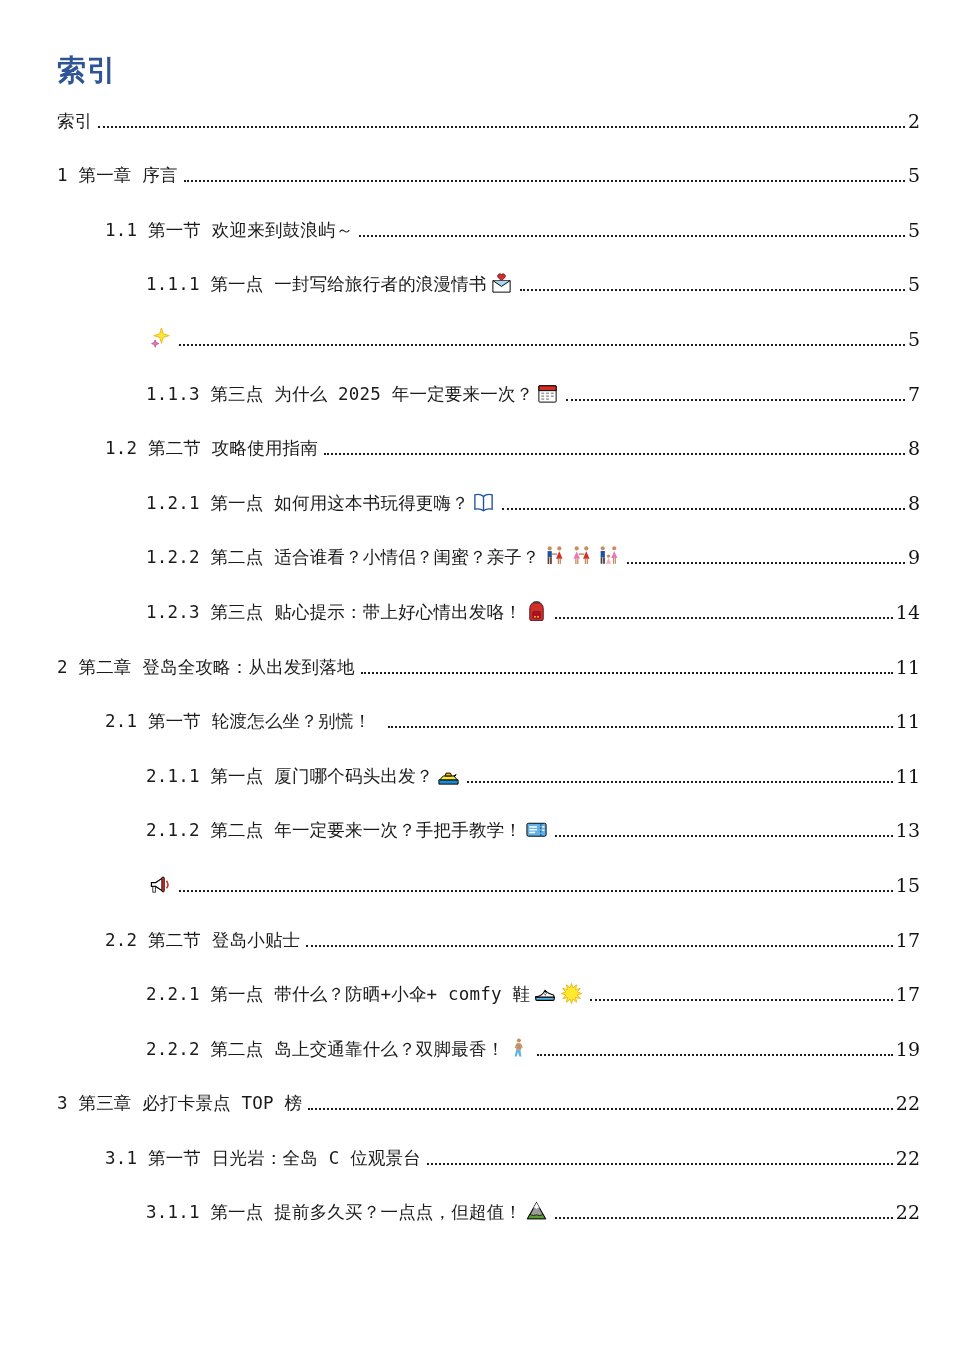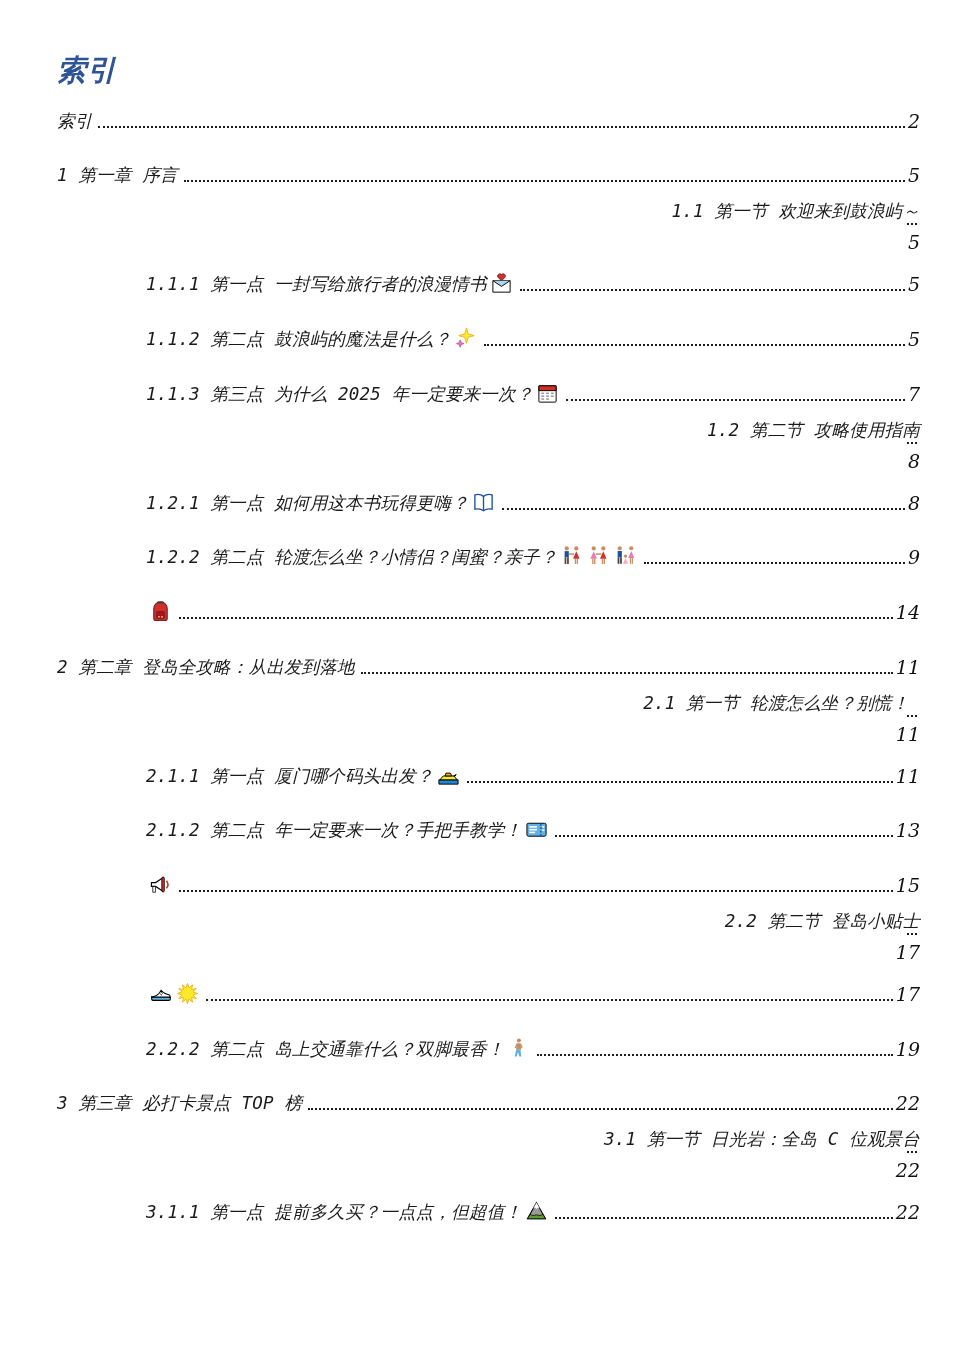"索引" .page { font-style: italic -> none }
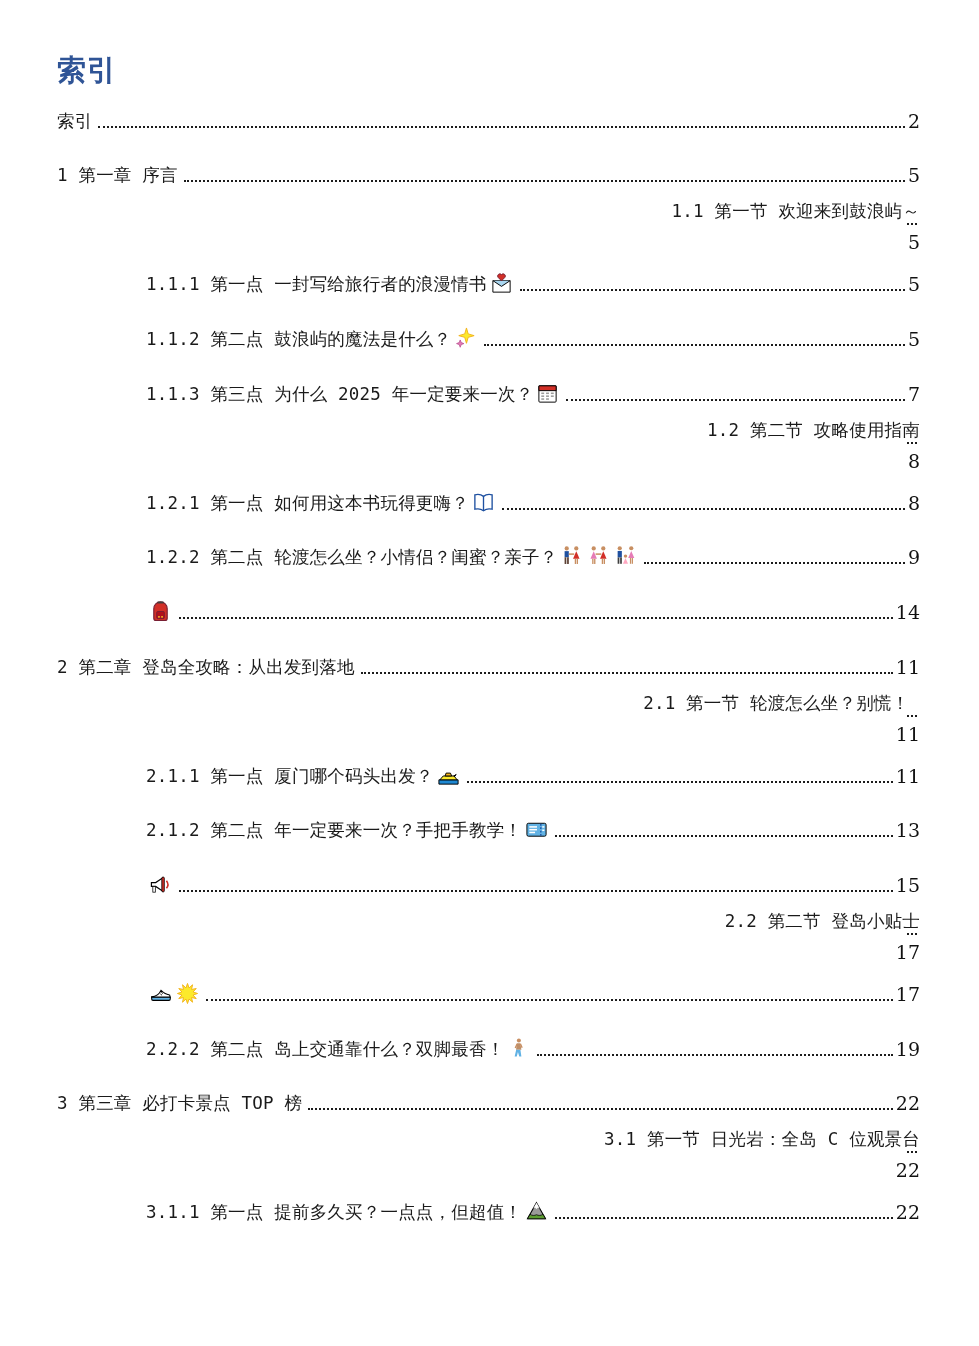"1.1 第一节 欢迎来到鼓浪屿～" .toc-row.lvl1 { flex-direction: column -> none }
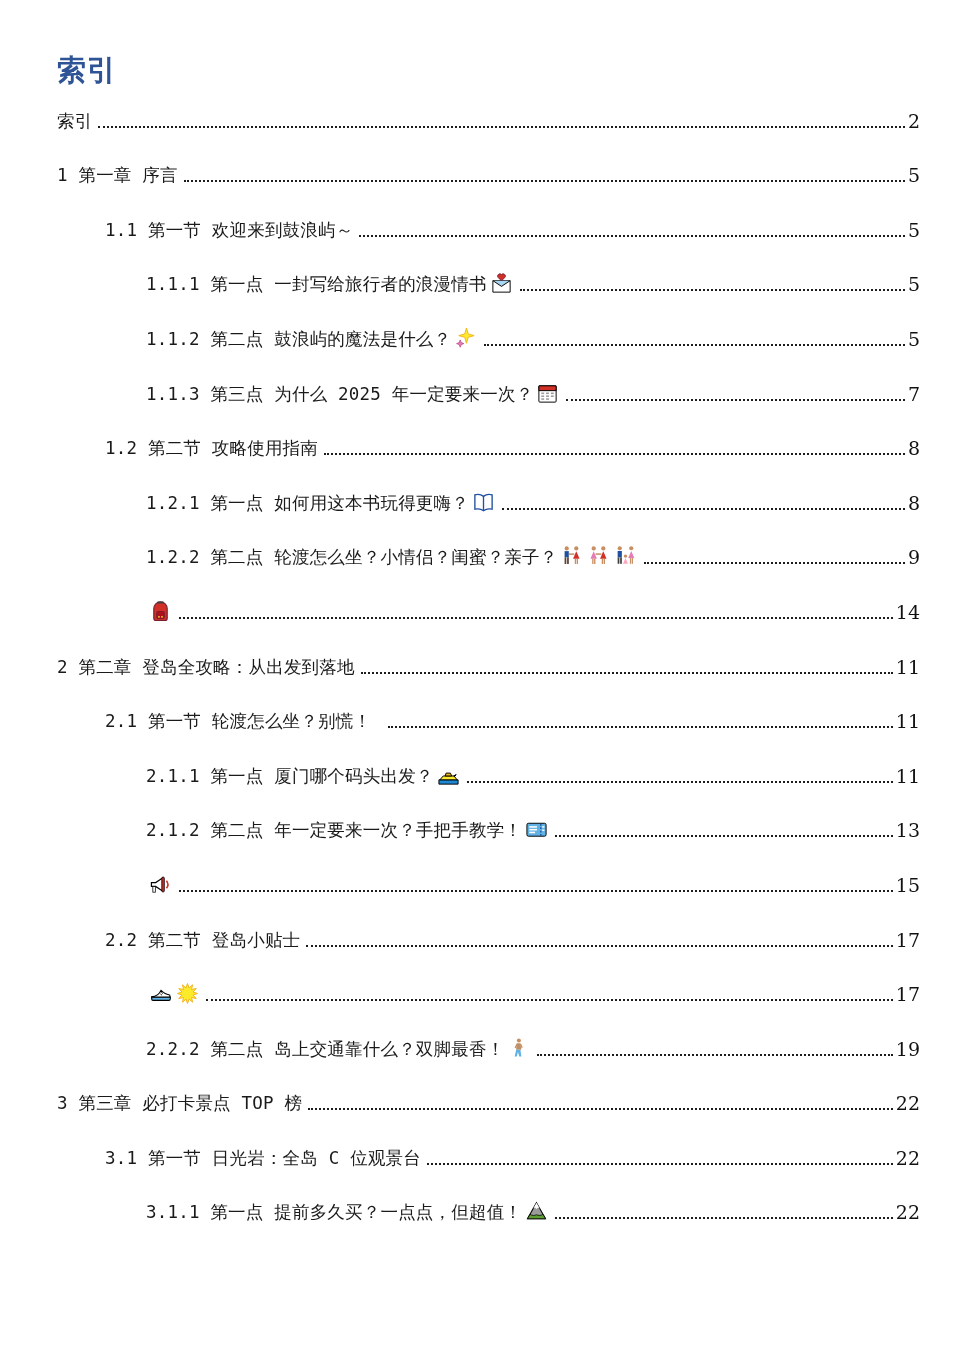"1.1.2 第二点 鼓浪屿的魔法是什么？" span.toc-text { html: <span>1.1.2 第二点 鼓浪屿的魔法是什么？</span> -> none }
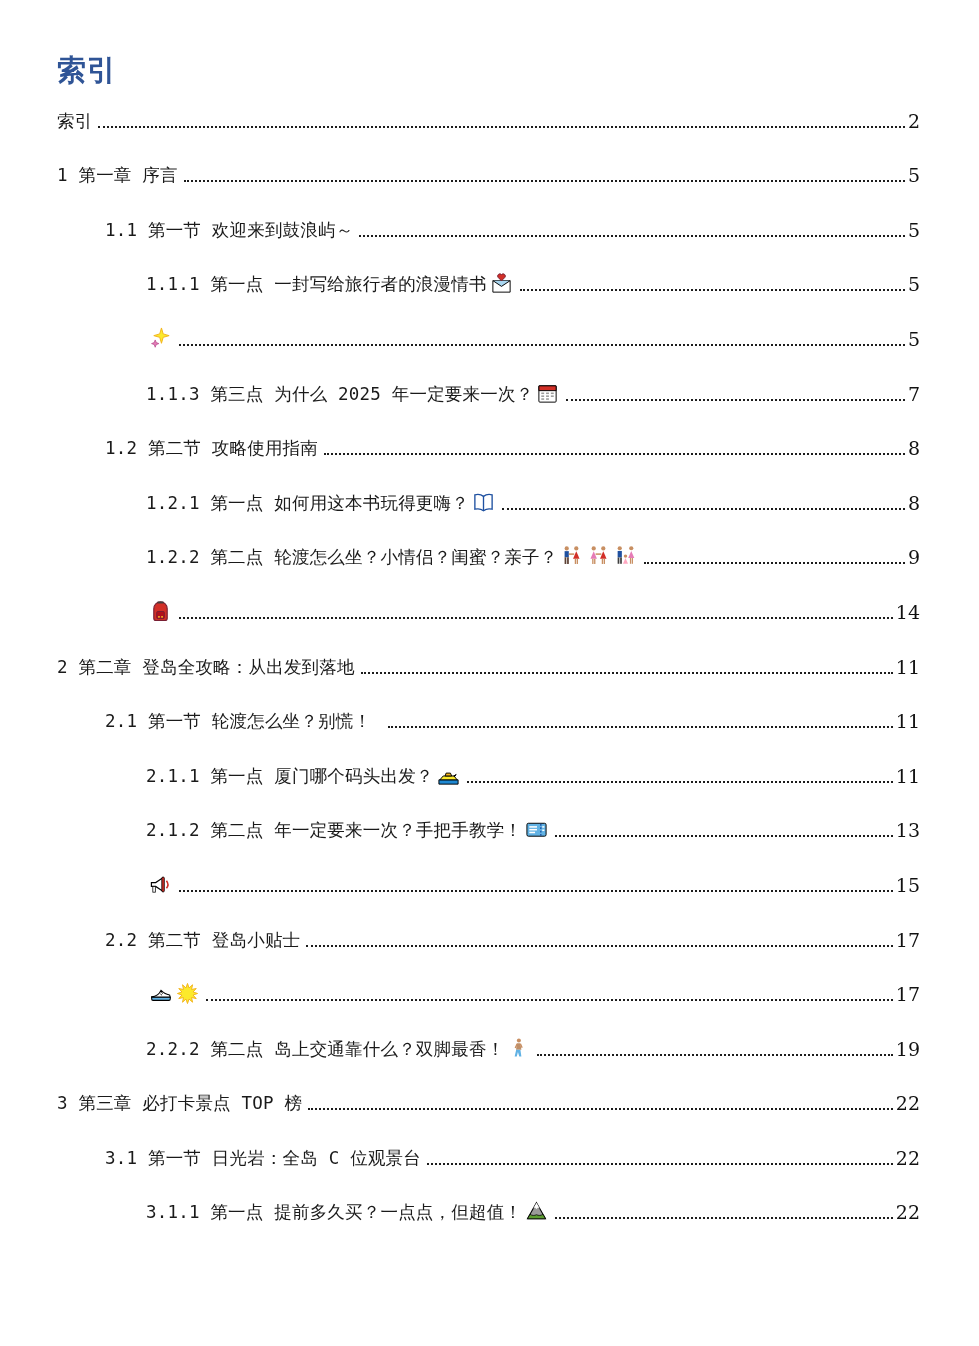"1.2.2 第二点 轮渡怎么坐？小情侣？闺蜜？亲子？" span.toc-text { text: 轮渡怎么坐 -> 适合谁看 }
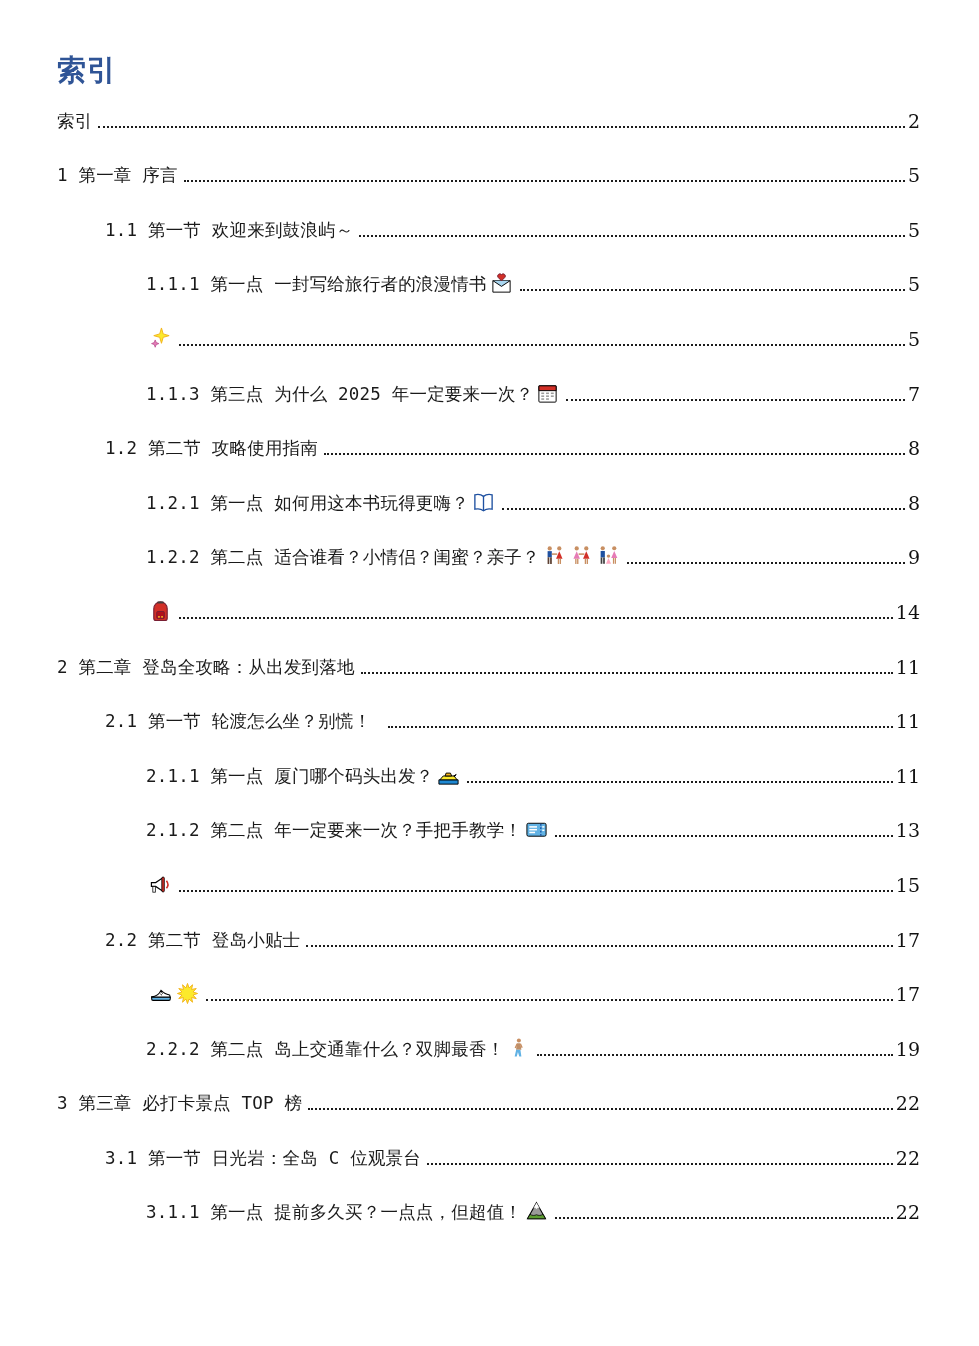"1.2.3 第三点 贴心提示：带上好心情出发咯！" span.toc-text { html: none -> <span>1.2.3 第三点 贴心提示：带上好心情出发咯！</span> }
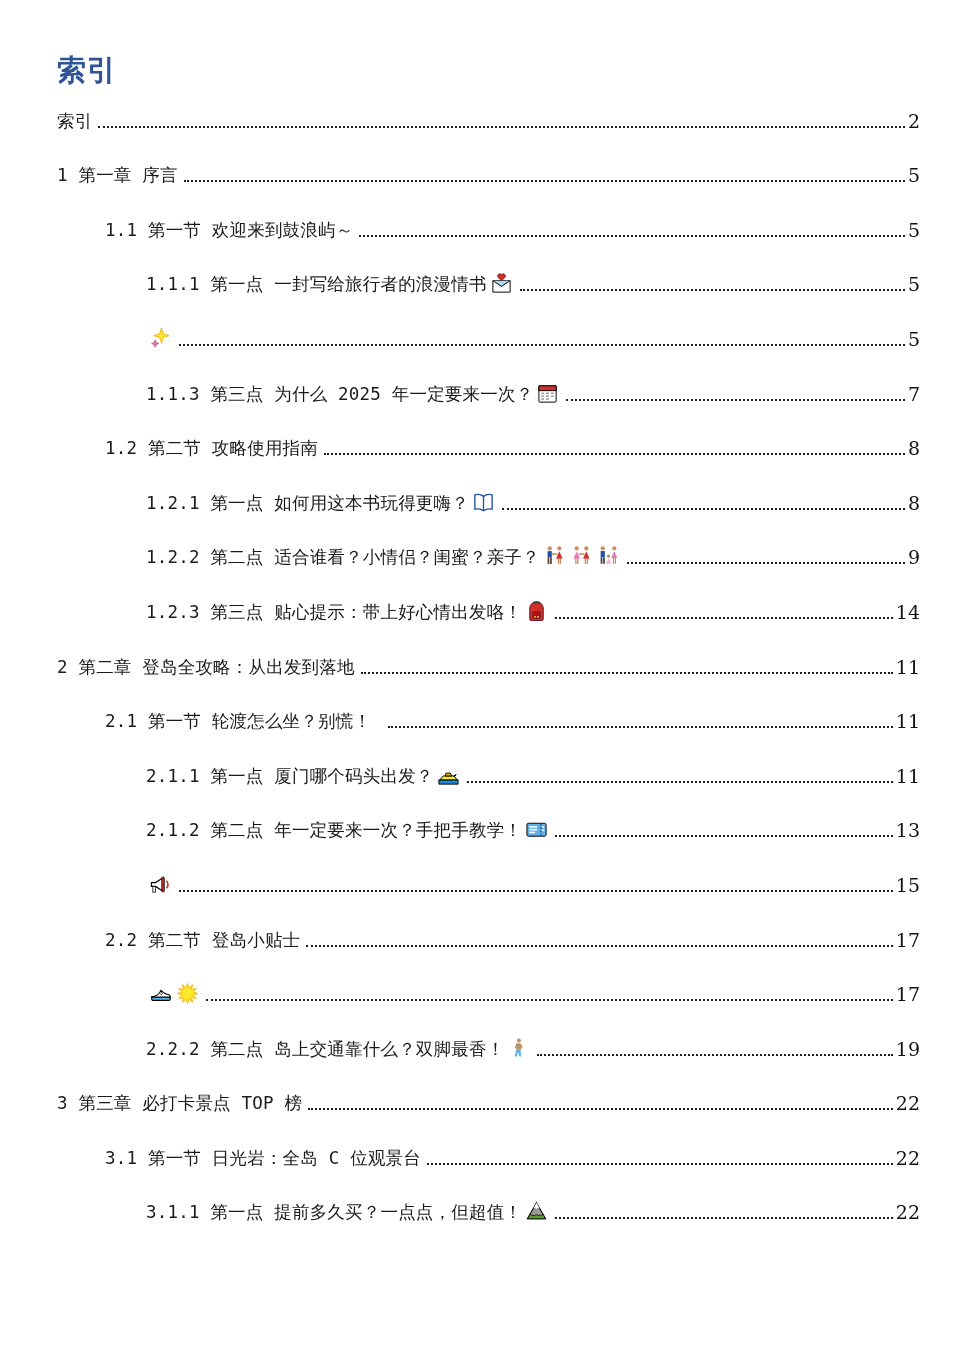"2.2.1 第一点 带什么？防晒+小伞+ comfy 鞋" span.toc-text { html: none -> <span>2.2.1 第一点 带什么？防晒+小伞+ comfy 鞋</span> }
